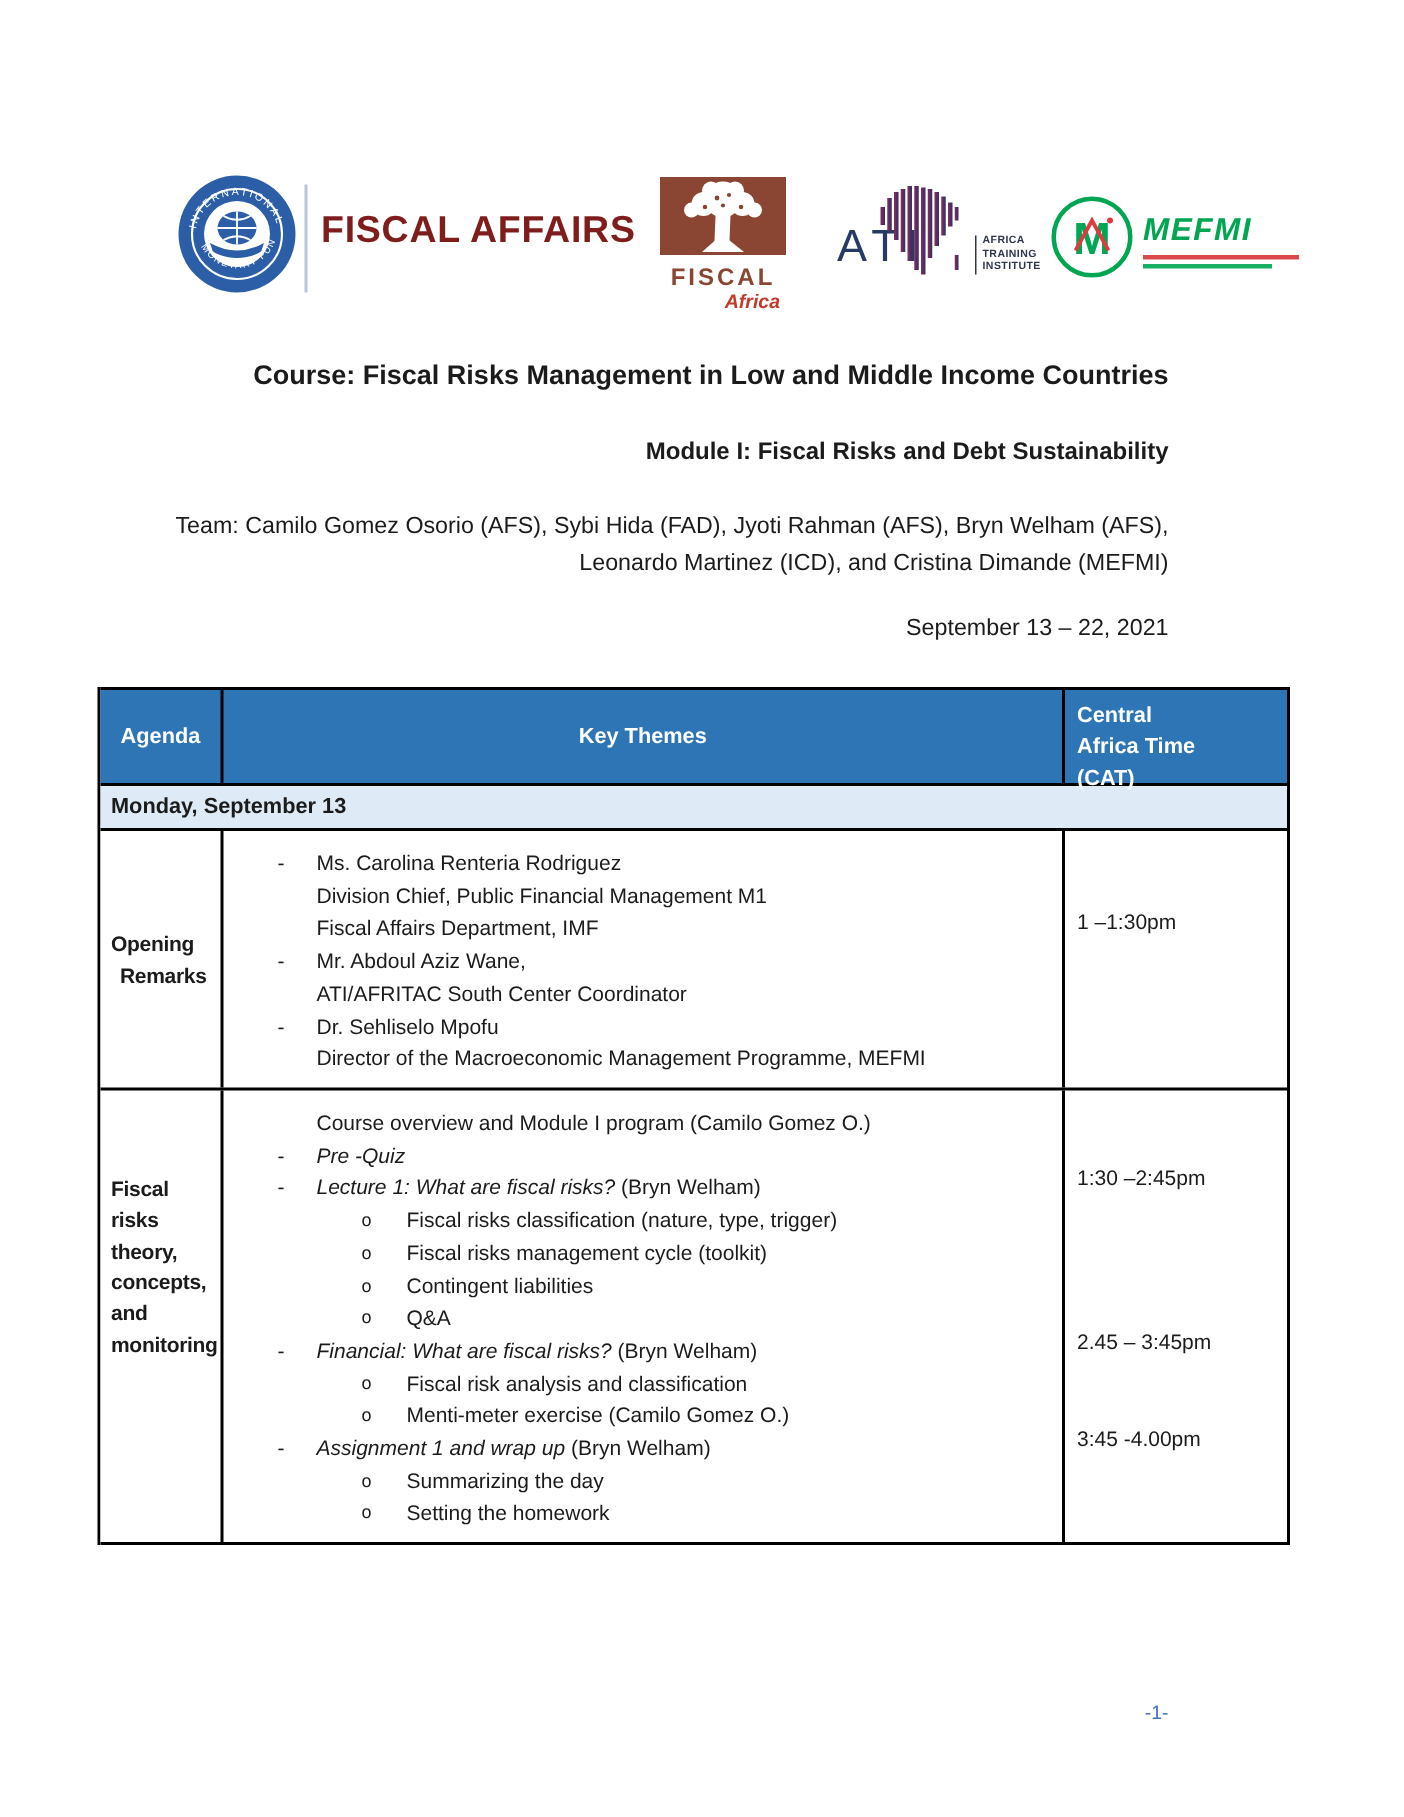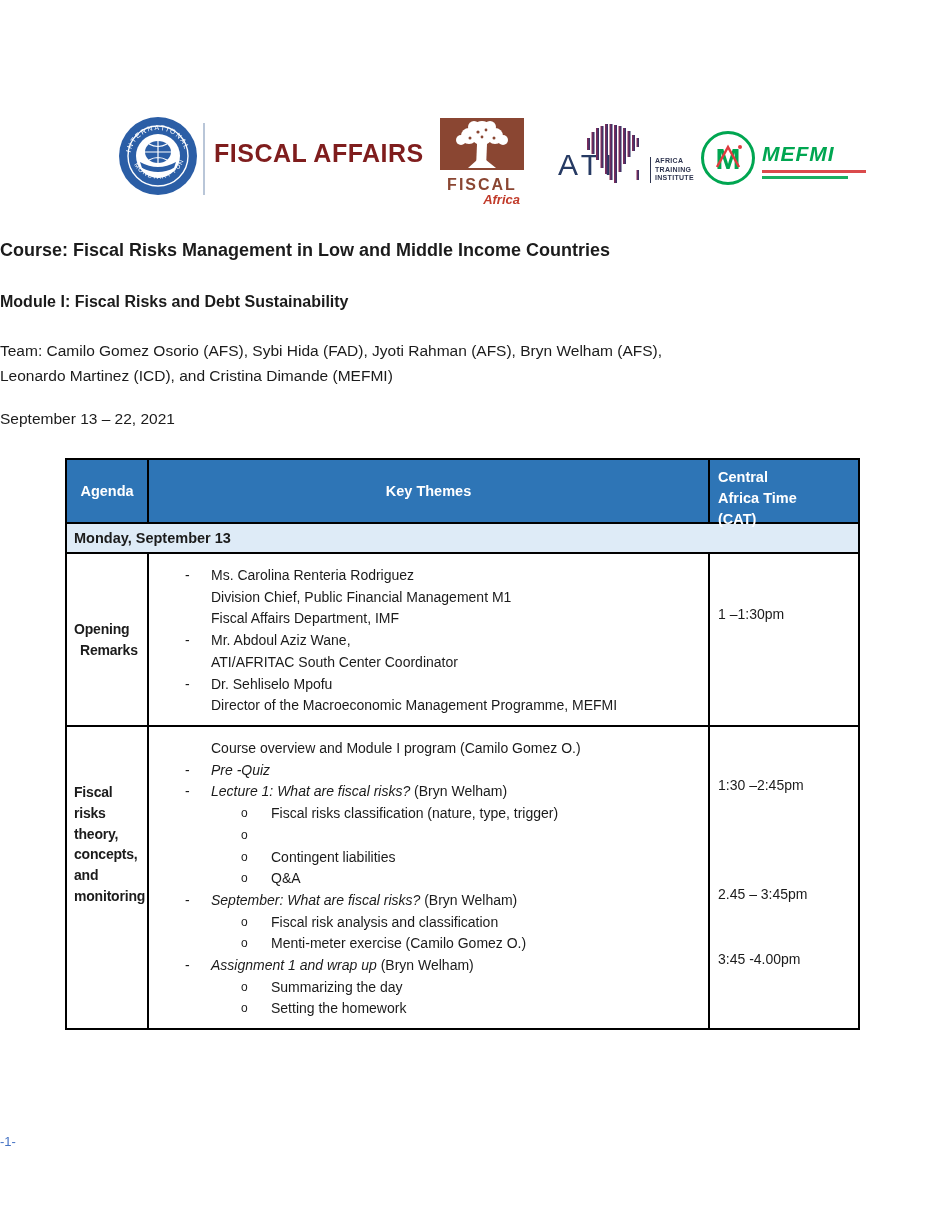"Course: Fiscal Risks Management in" .center-line { text-align: left -> right }
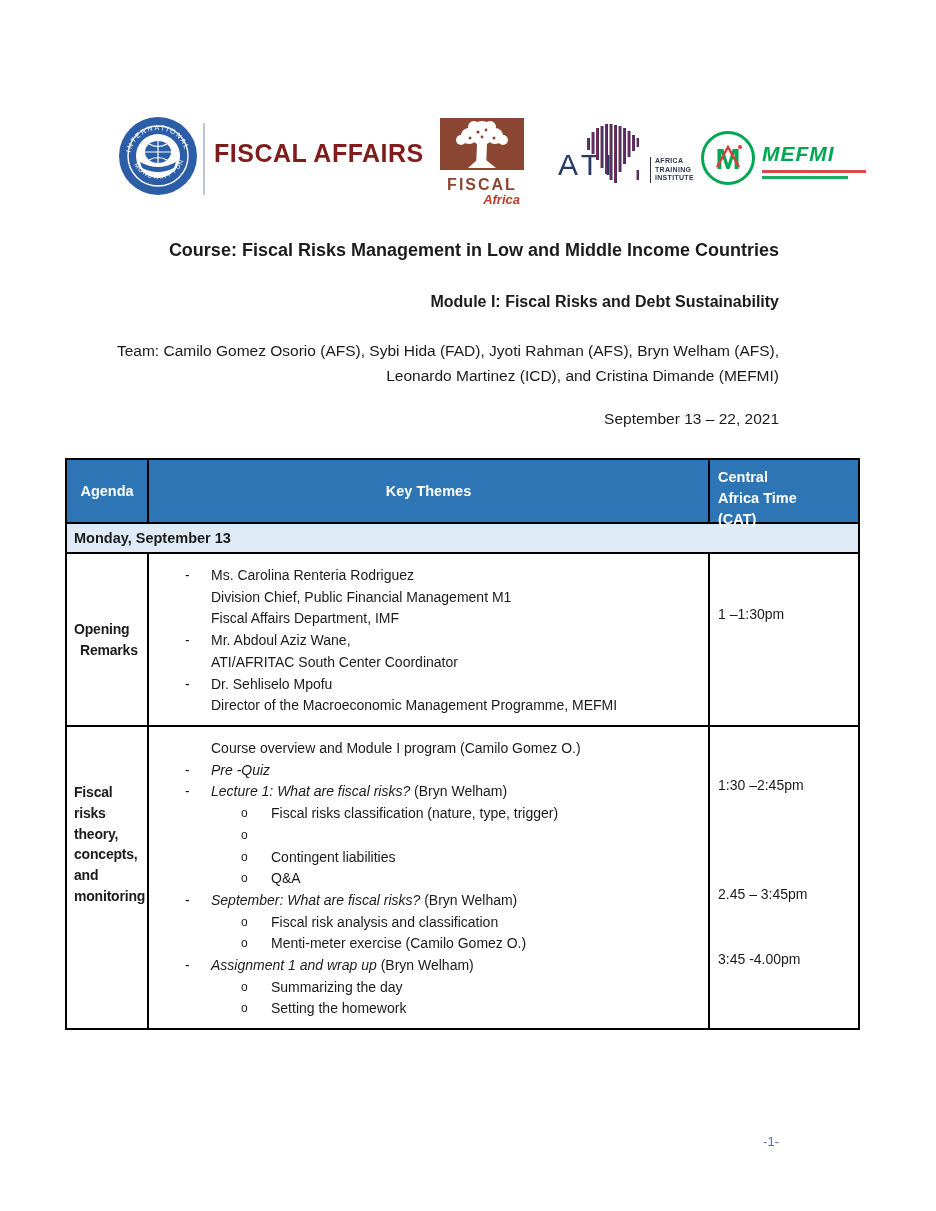"Fiscal risks management cycle (toolkit)" span.t { html: none -> <span>Fiscal risks management cycle (toolkit)</span> }
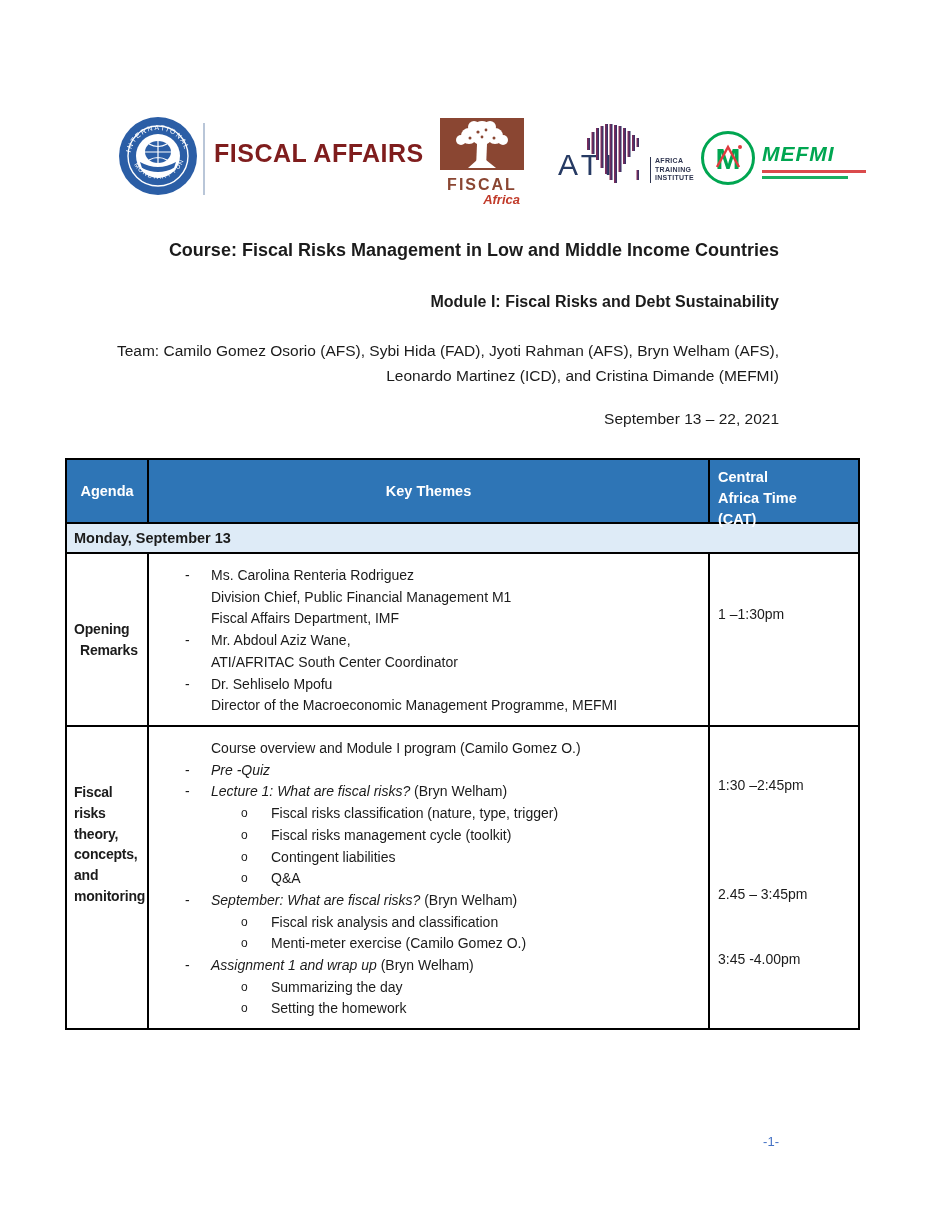"September: What are fiscal risks?" span.em { text: September -> Financial }
